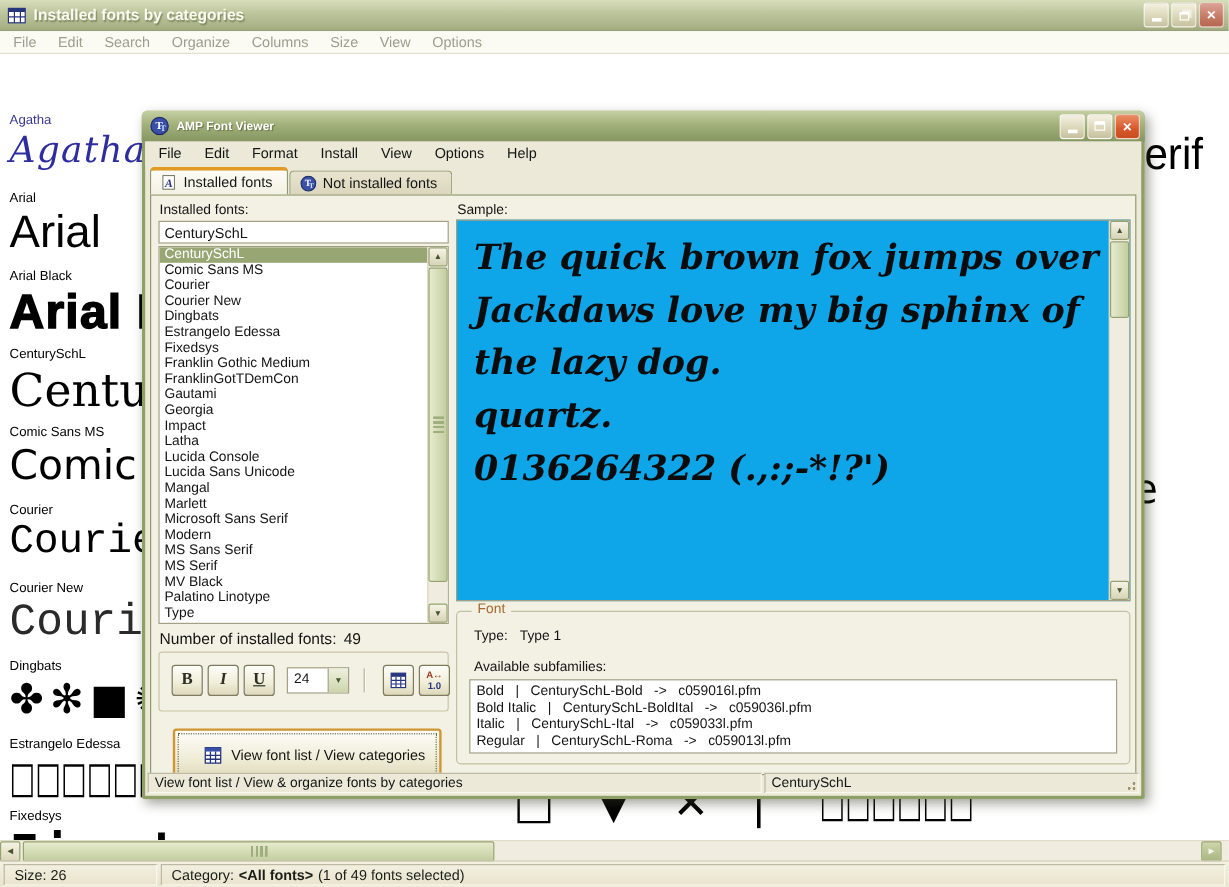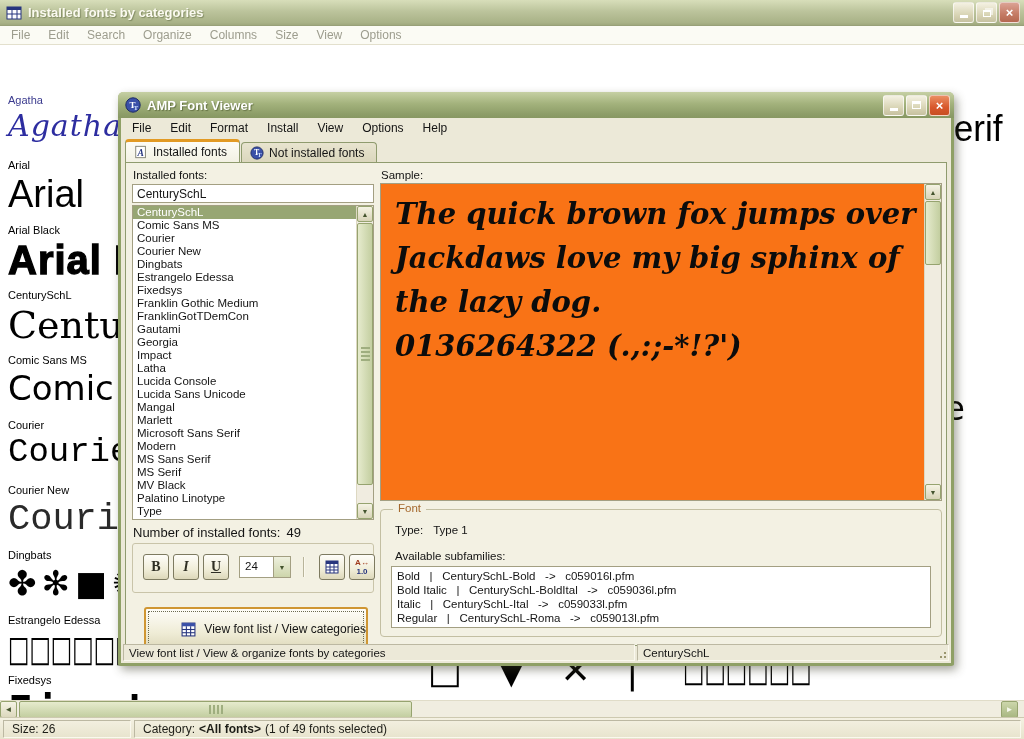"AMP Font Viewer" .dlg-title { font-size: 13px -> 10px }
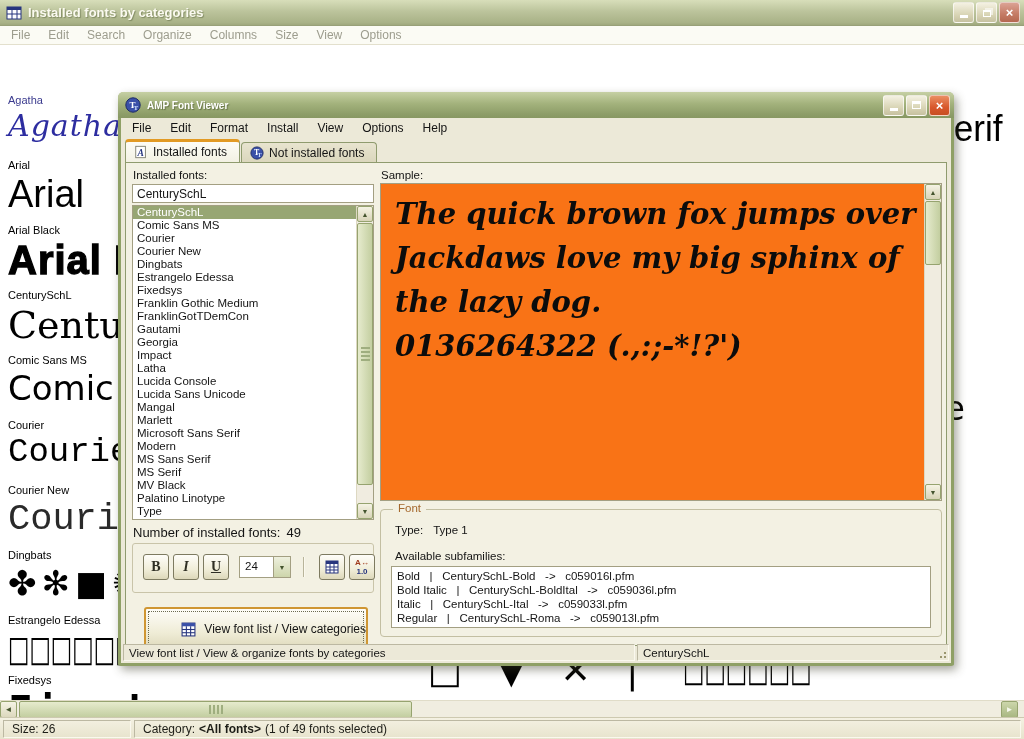"The quick brown fox jumps" .sample-box { background: #f97316 -> #0ea5e9 }
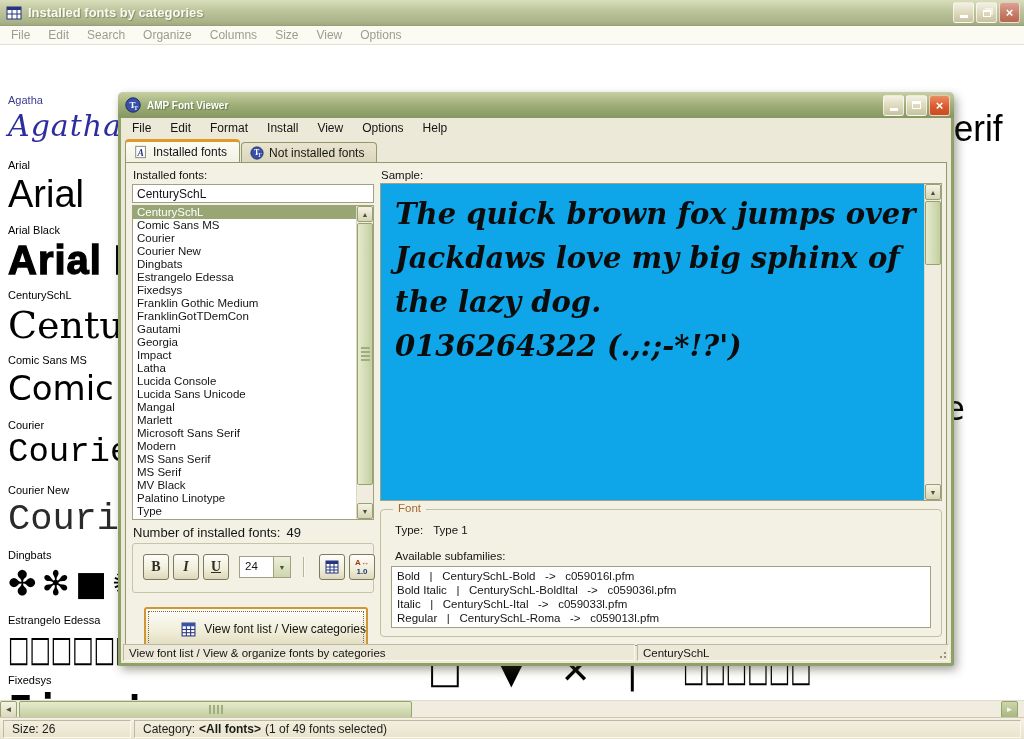"quartz." div.sline { html: none -> <div>quartz.</div> }
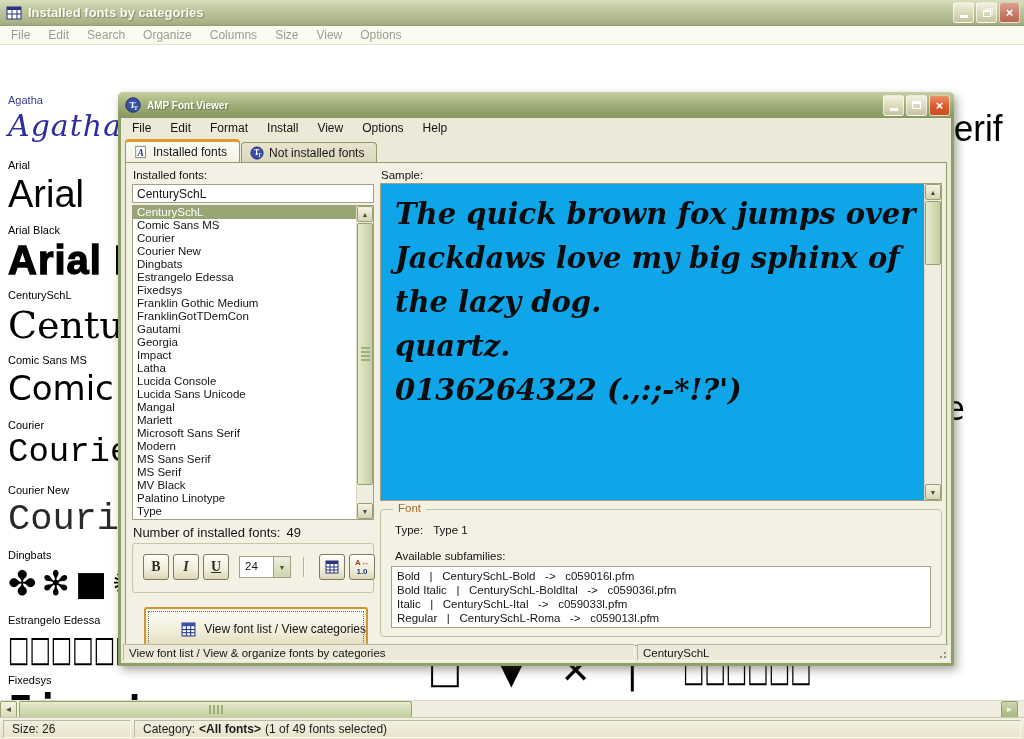"View font list / View categories" .view-btn { justify-content: flex-end -> center }
